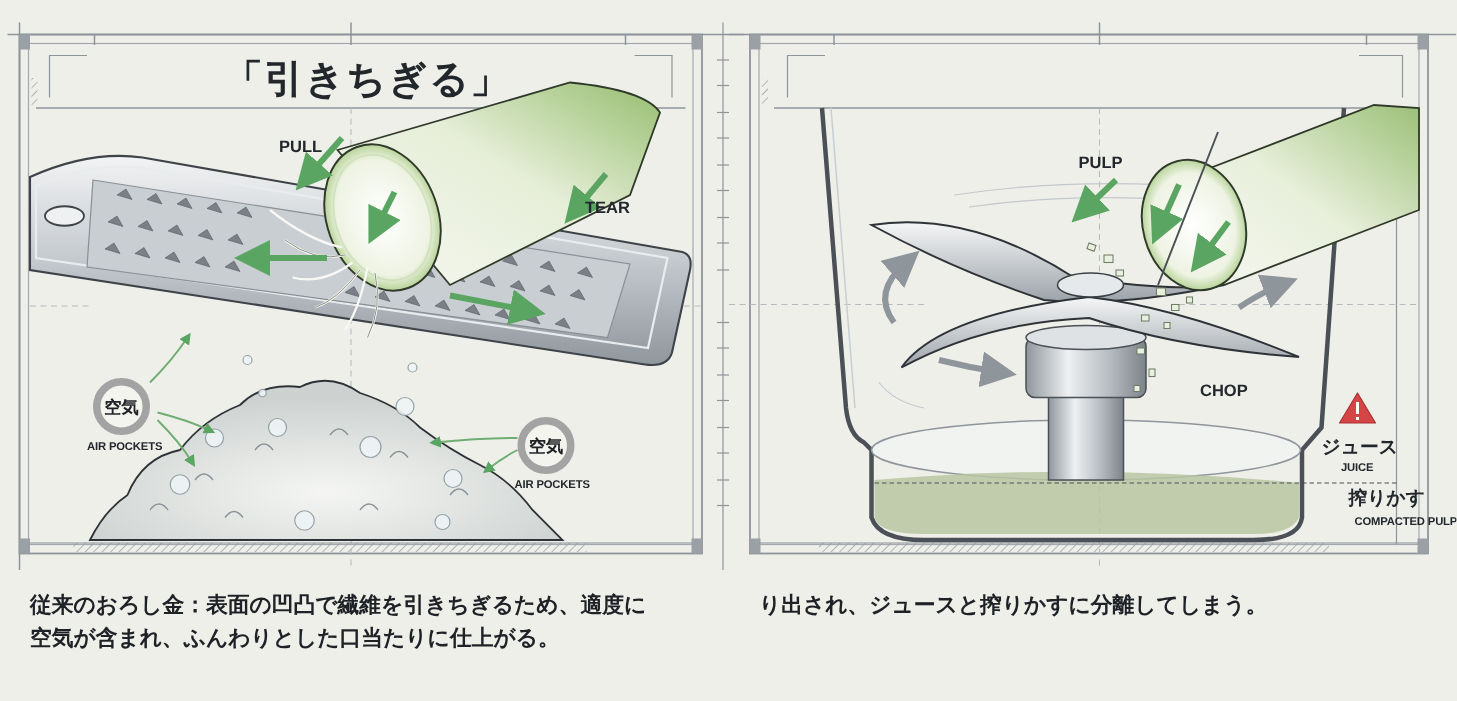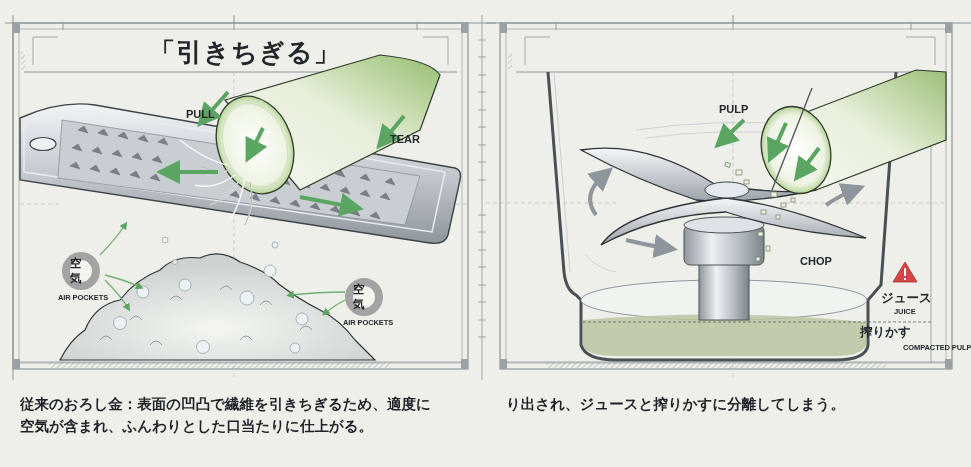"PULL" div.label { margin-top: 16px -> none }
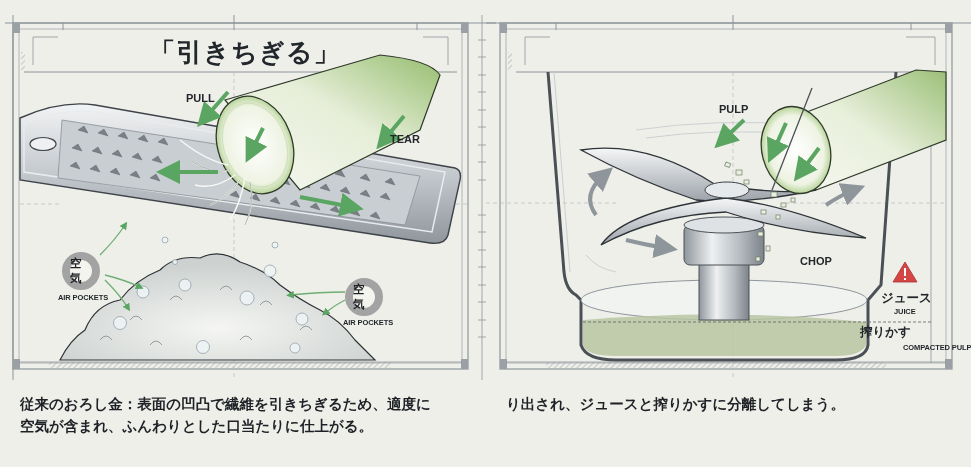"空気" .air-badge { border: 8px solid #a3a3a3 -> 5px solid #a3a3a3 }
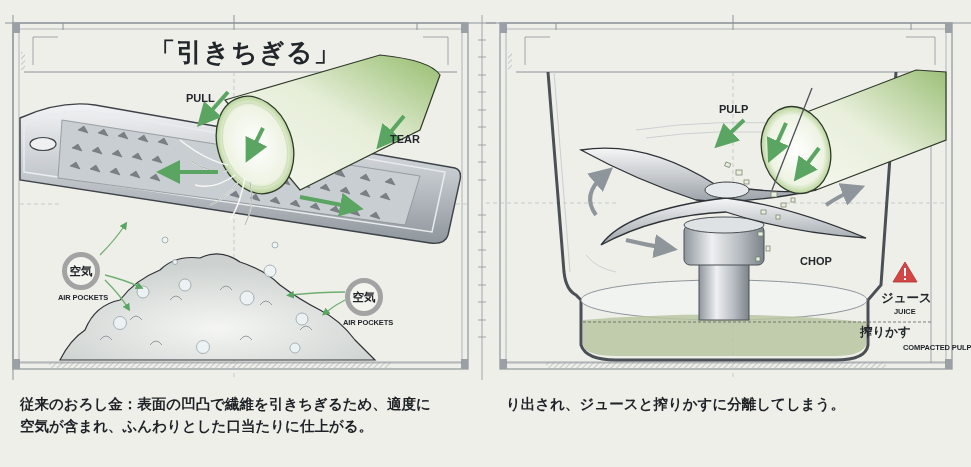"搾りかす" div.label { left: 374px -> 413px }
